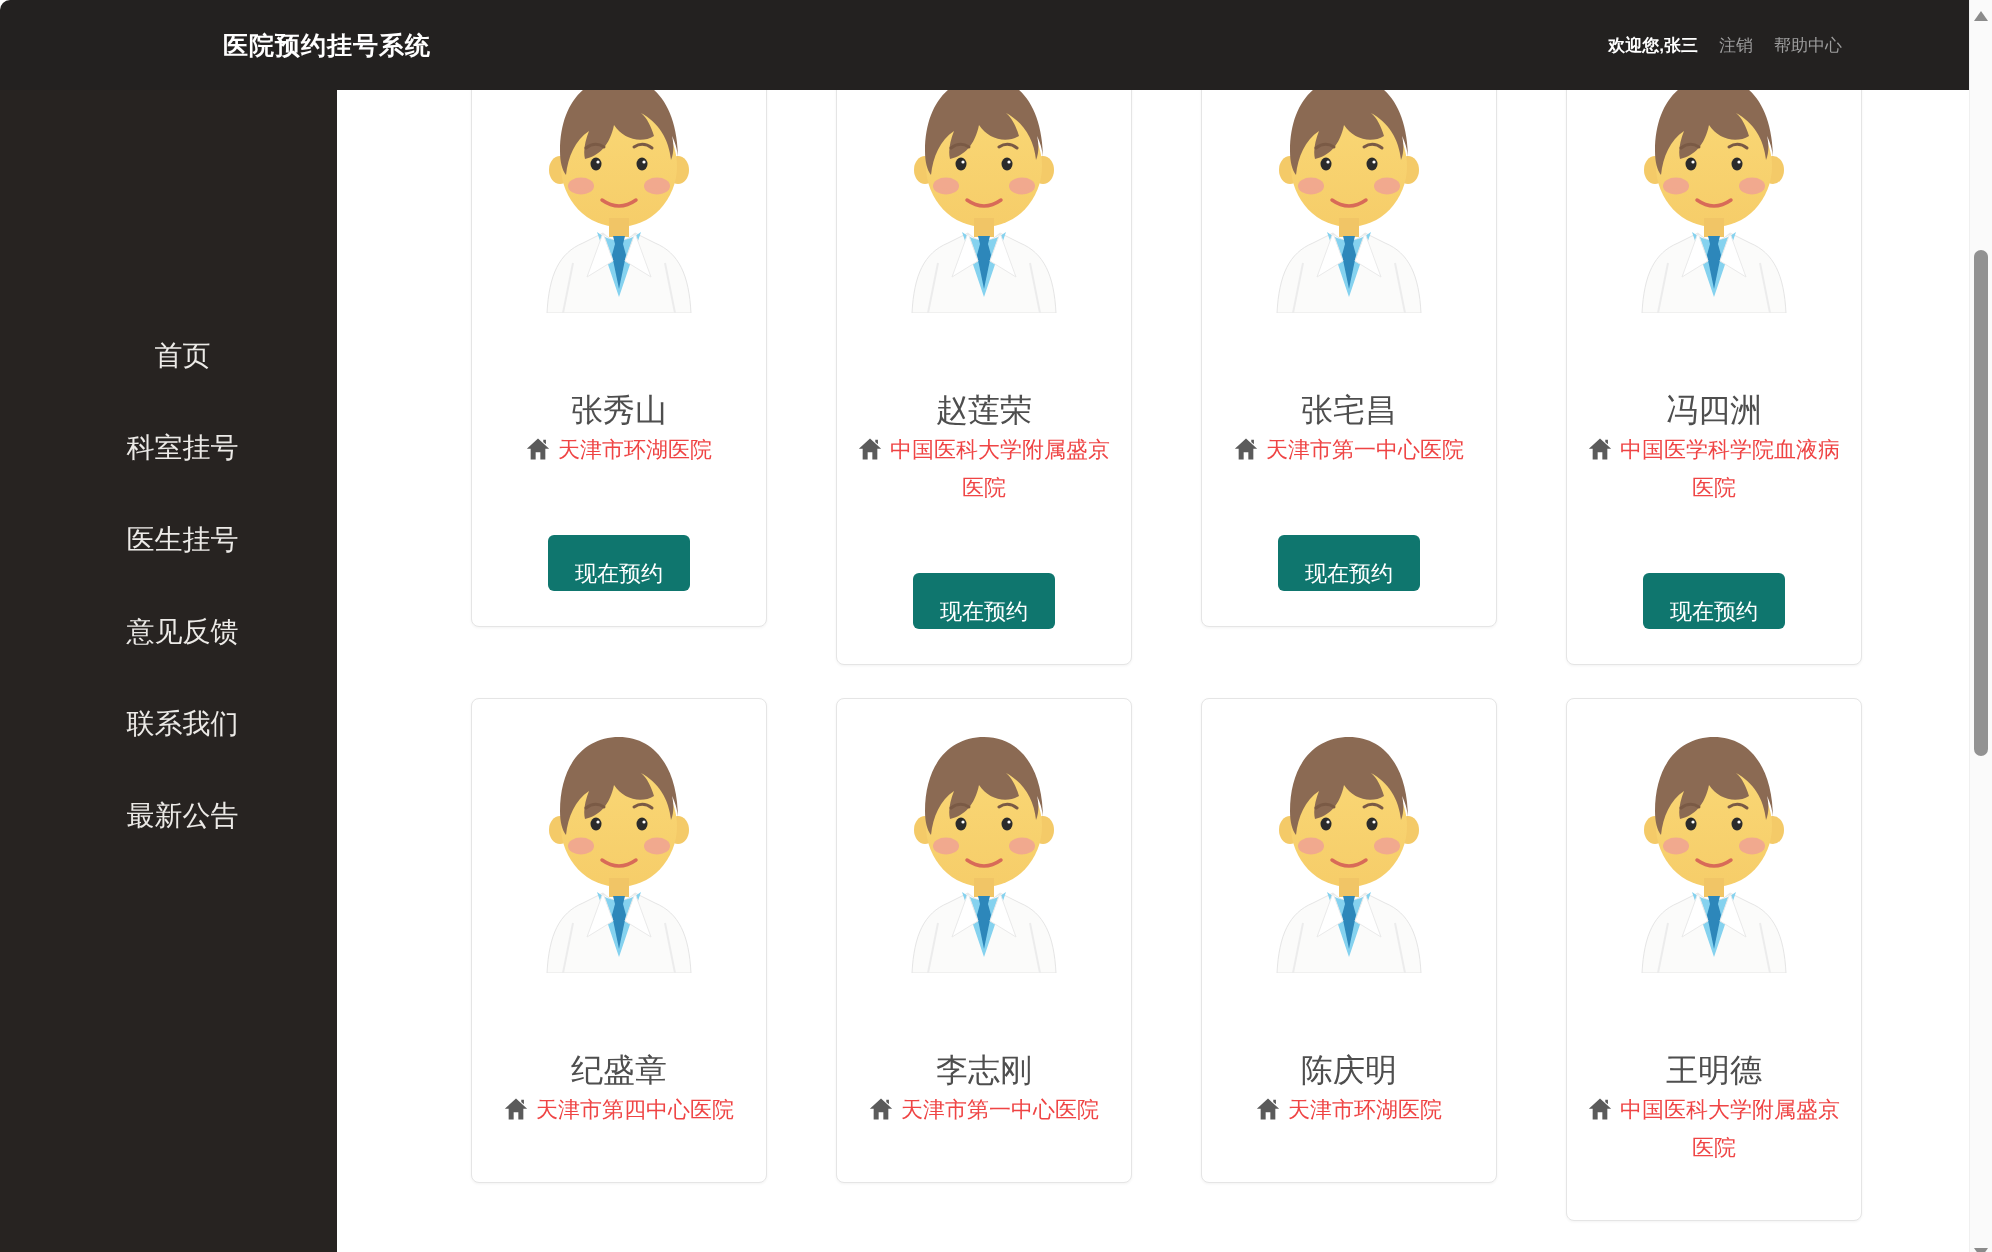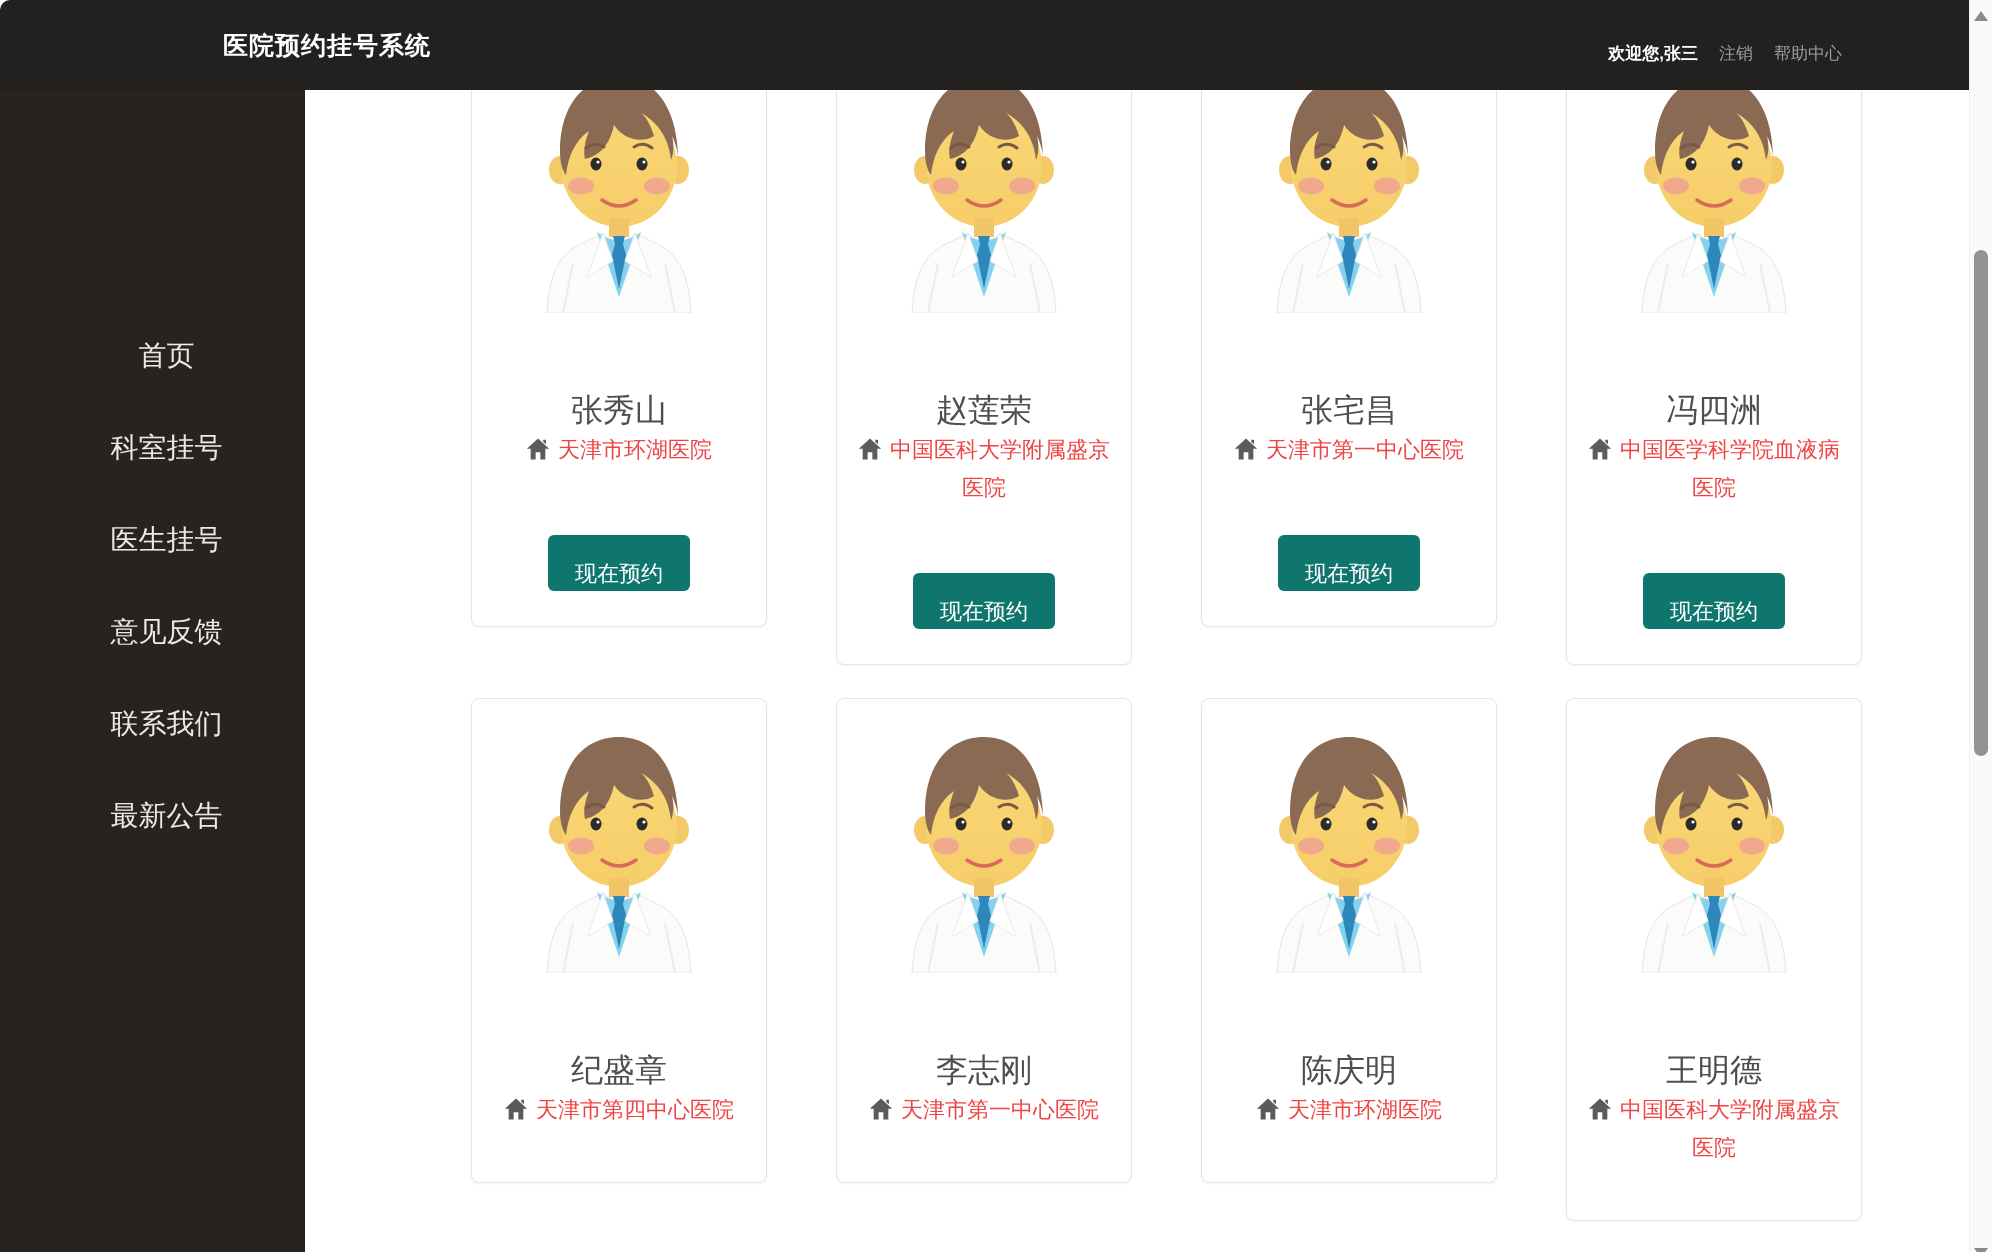"欢迎您,张三" .header-right { top: 16px -> 8px }
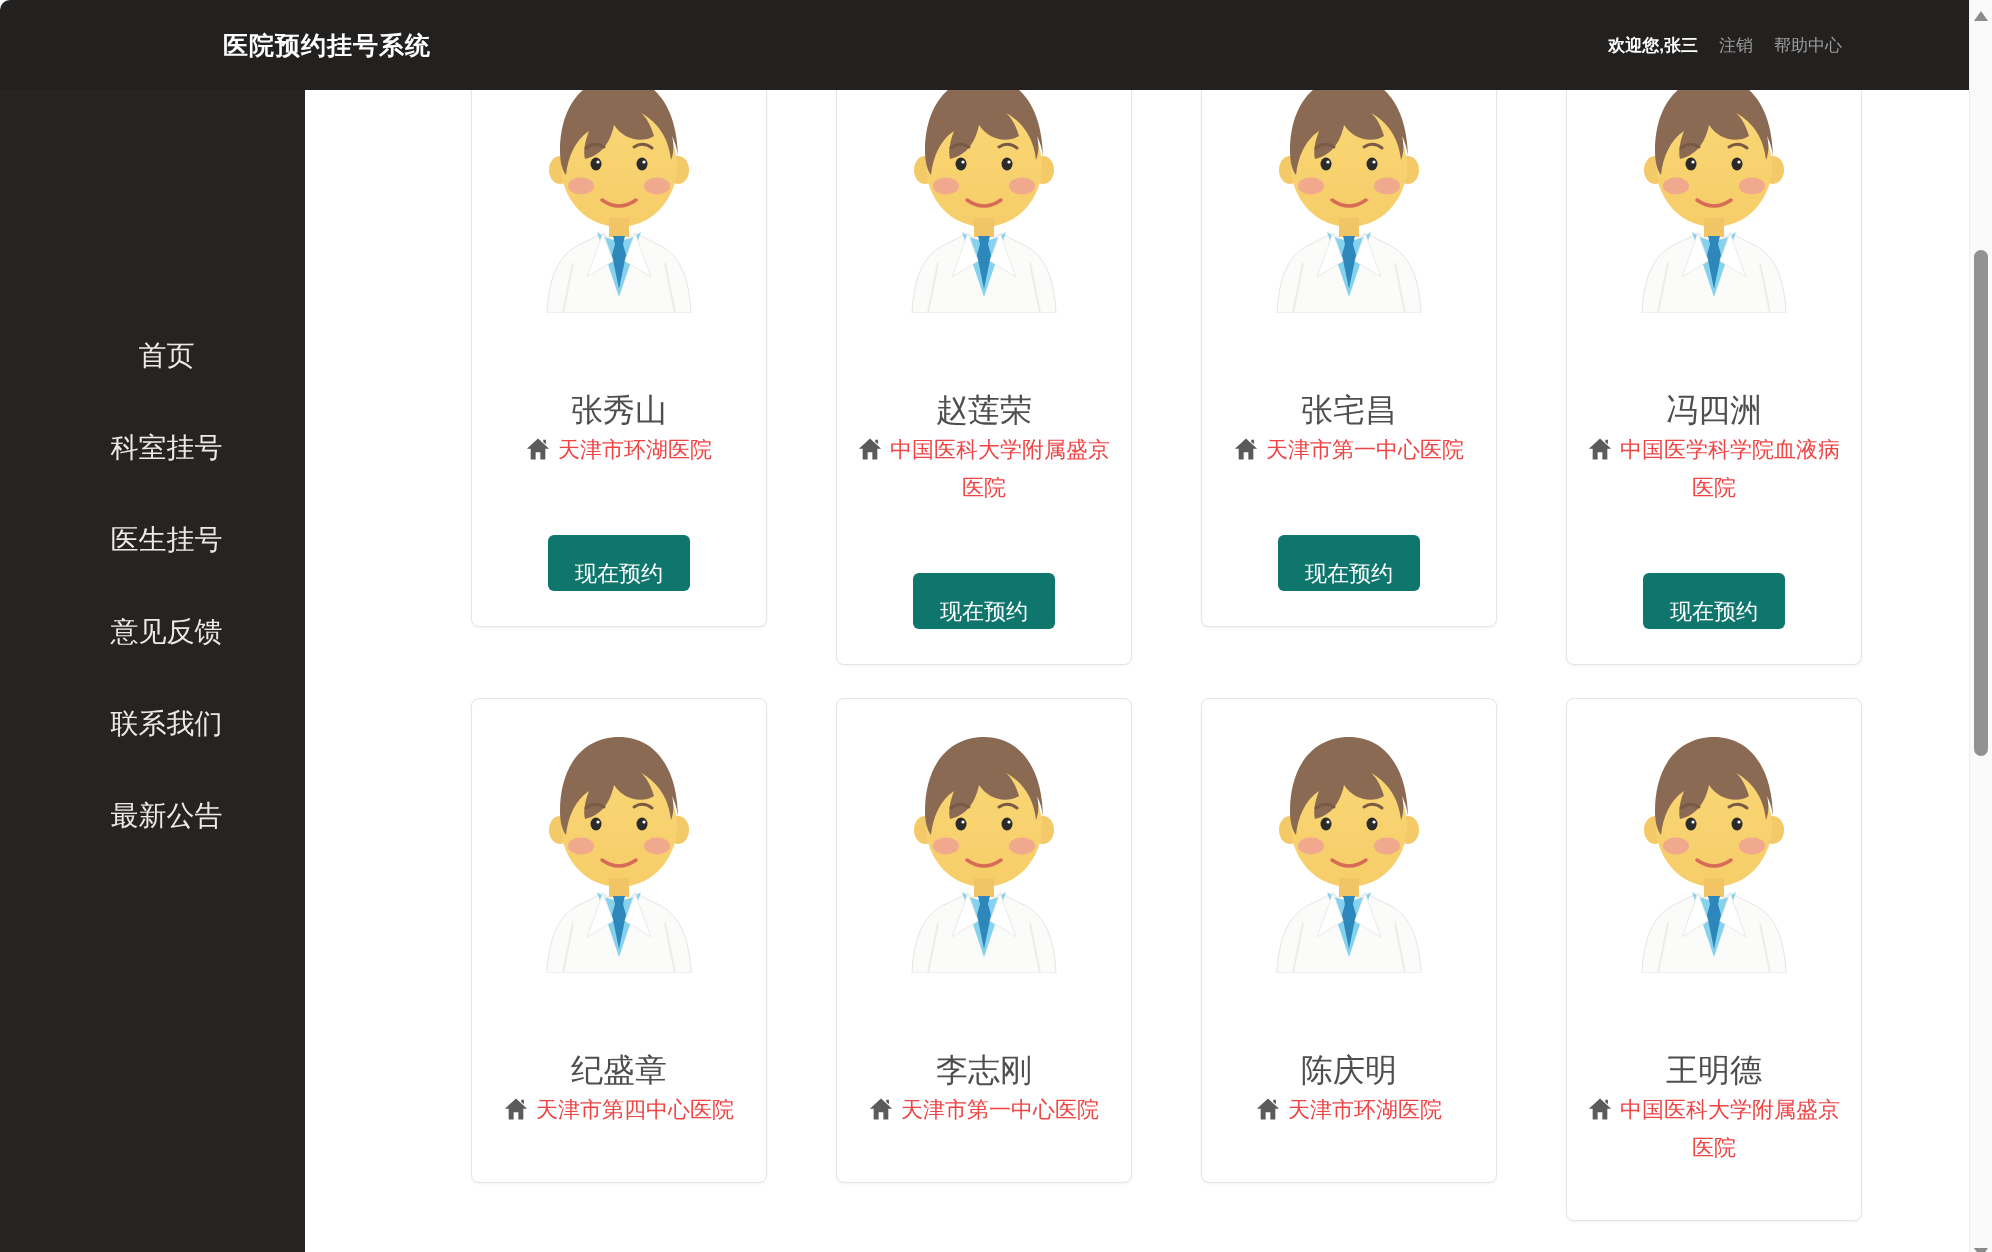"首页" .sidebar { width: 305px -> 337px }
